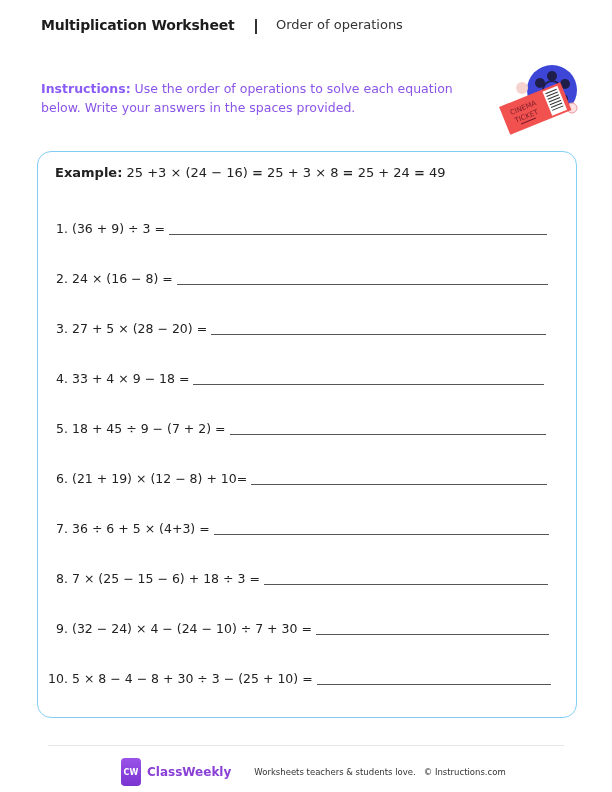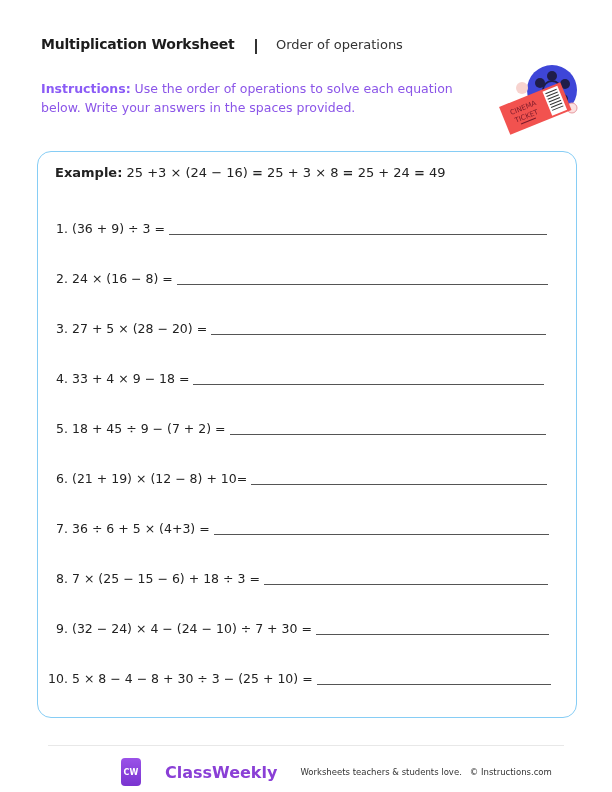"Multiplication Worksheet" .header { align-items: flex-end -> flex-start; top: 36px -> 17px }
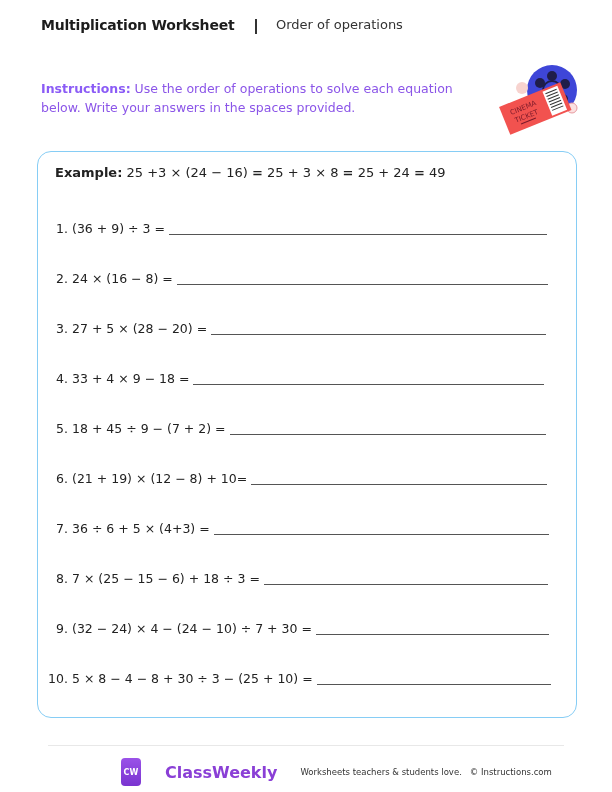"ClassWeekly" .brand { font-size: 16px -> 12px; margin-left: 24px -> 6px }
